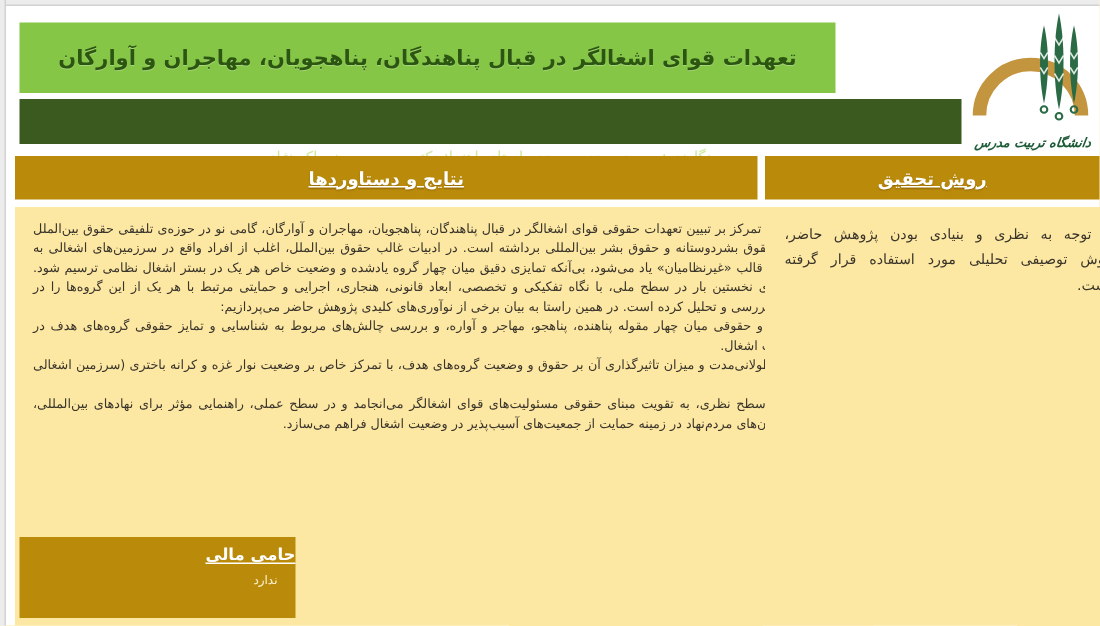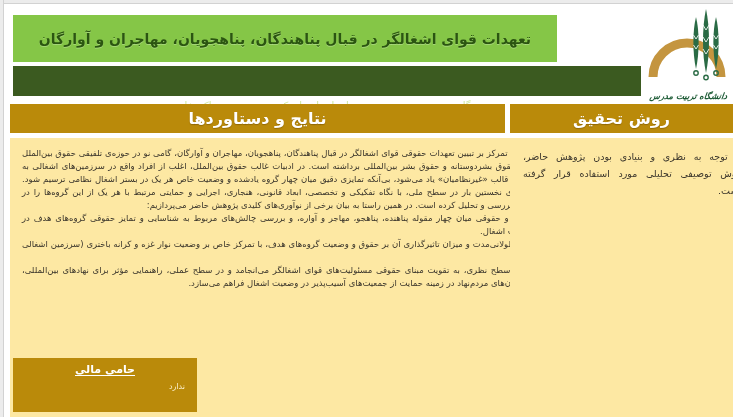"نتایج و دستاوردها" .sec-header .t { font-size: 16px -> 12px; text-decoration: none -> underline }
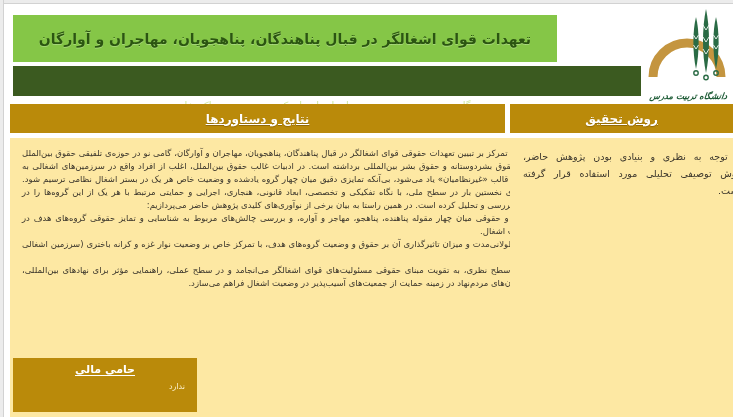"حامی مالی" .sponsor .hdr { text-align: center -> right }
